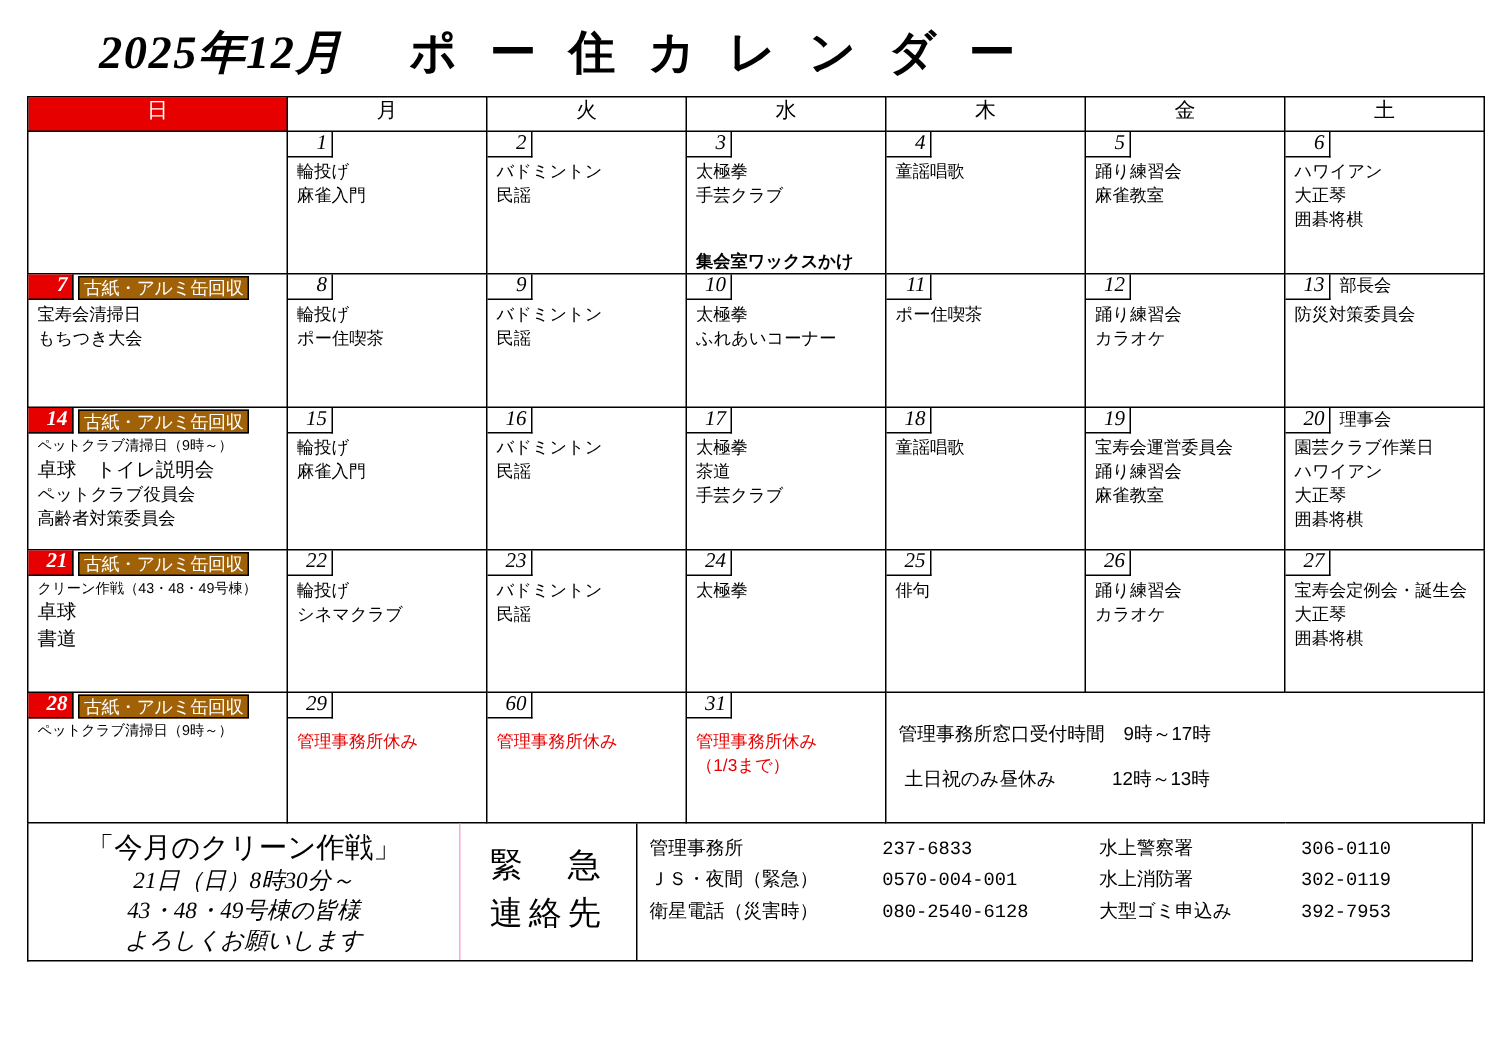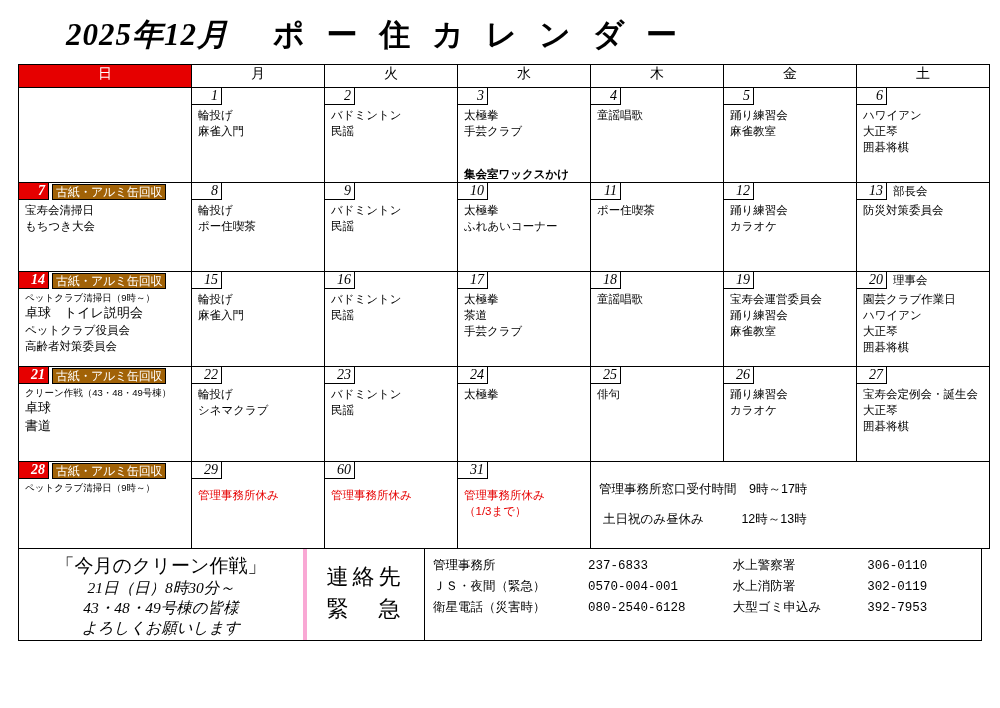"「今月のクリーン作戦」" .bottom-left { border-right: 4px solid #f9a8d4 -> 1px solid #f9a8d4 }
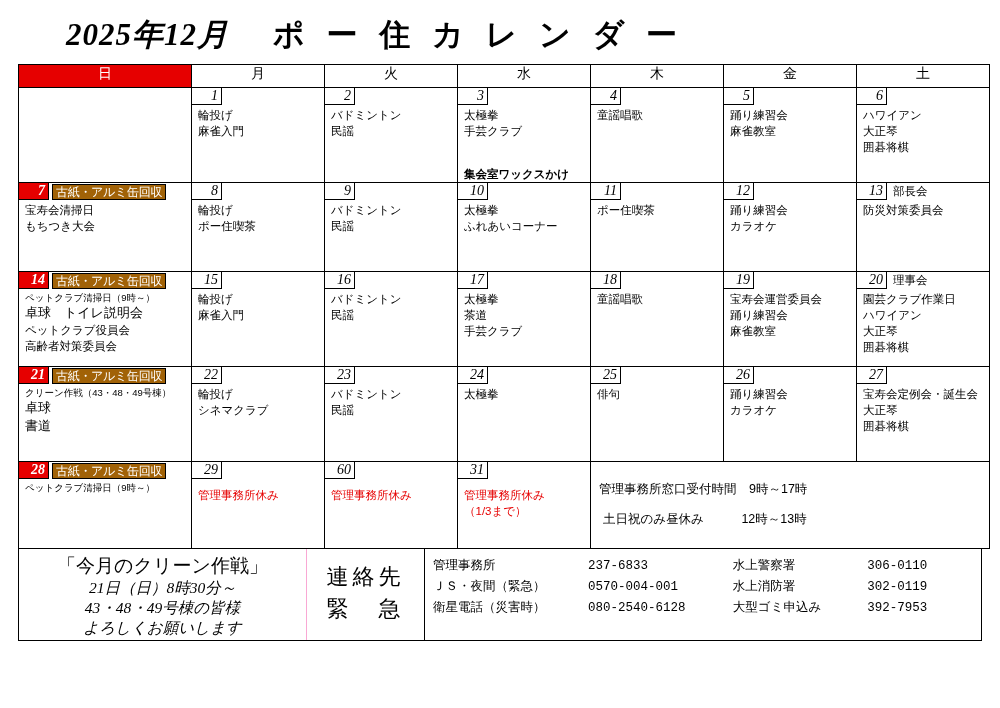"連絡先" div { order: before "緊 急" -> after "緊 急" }
